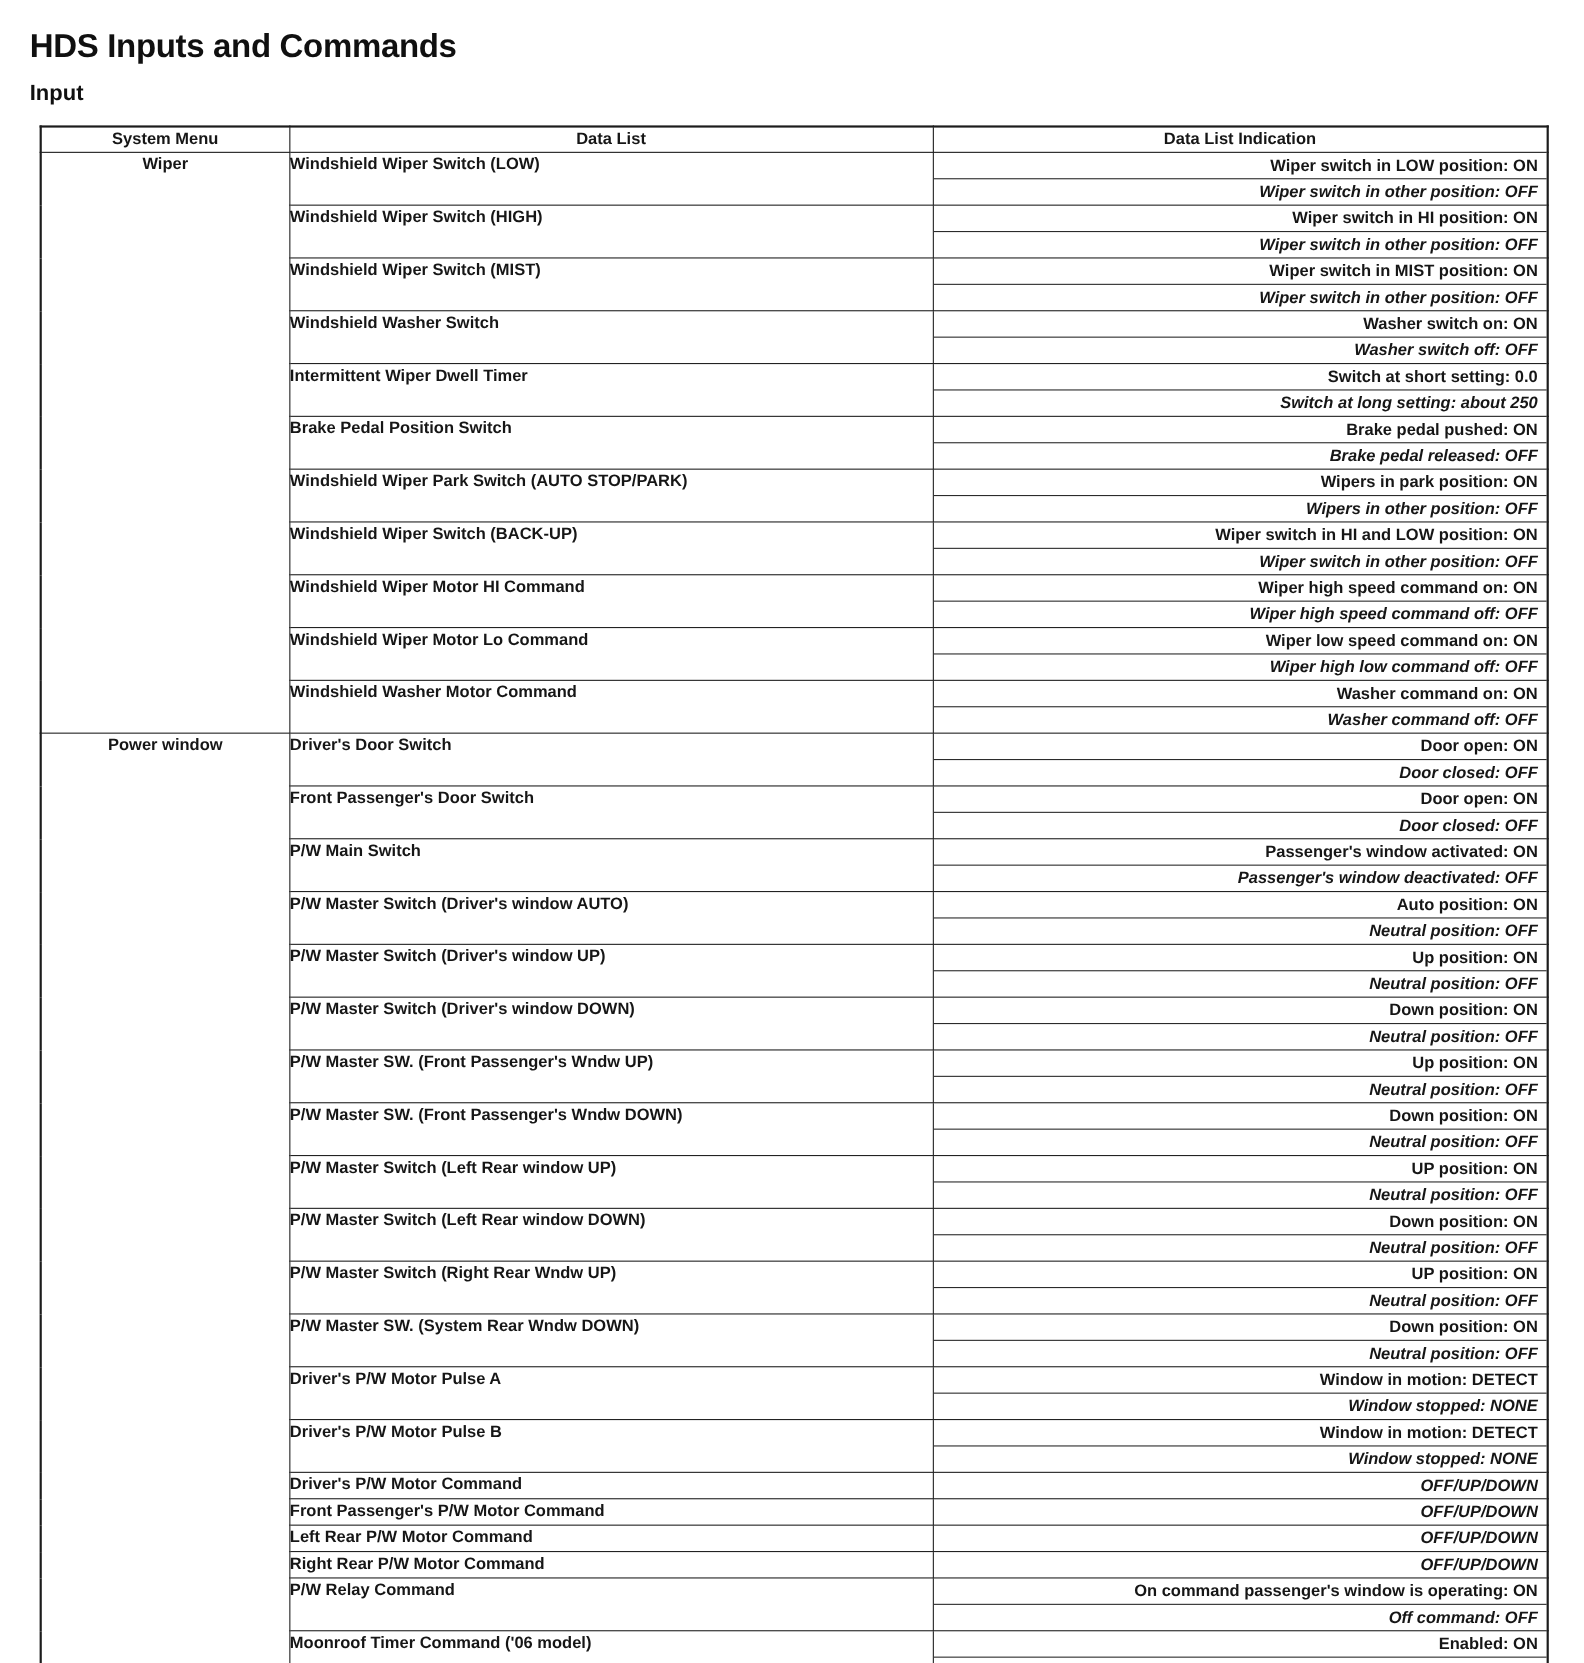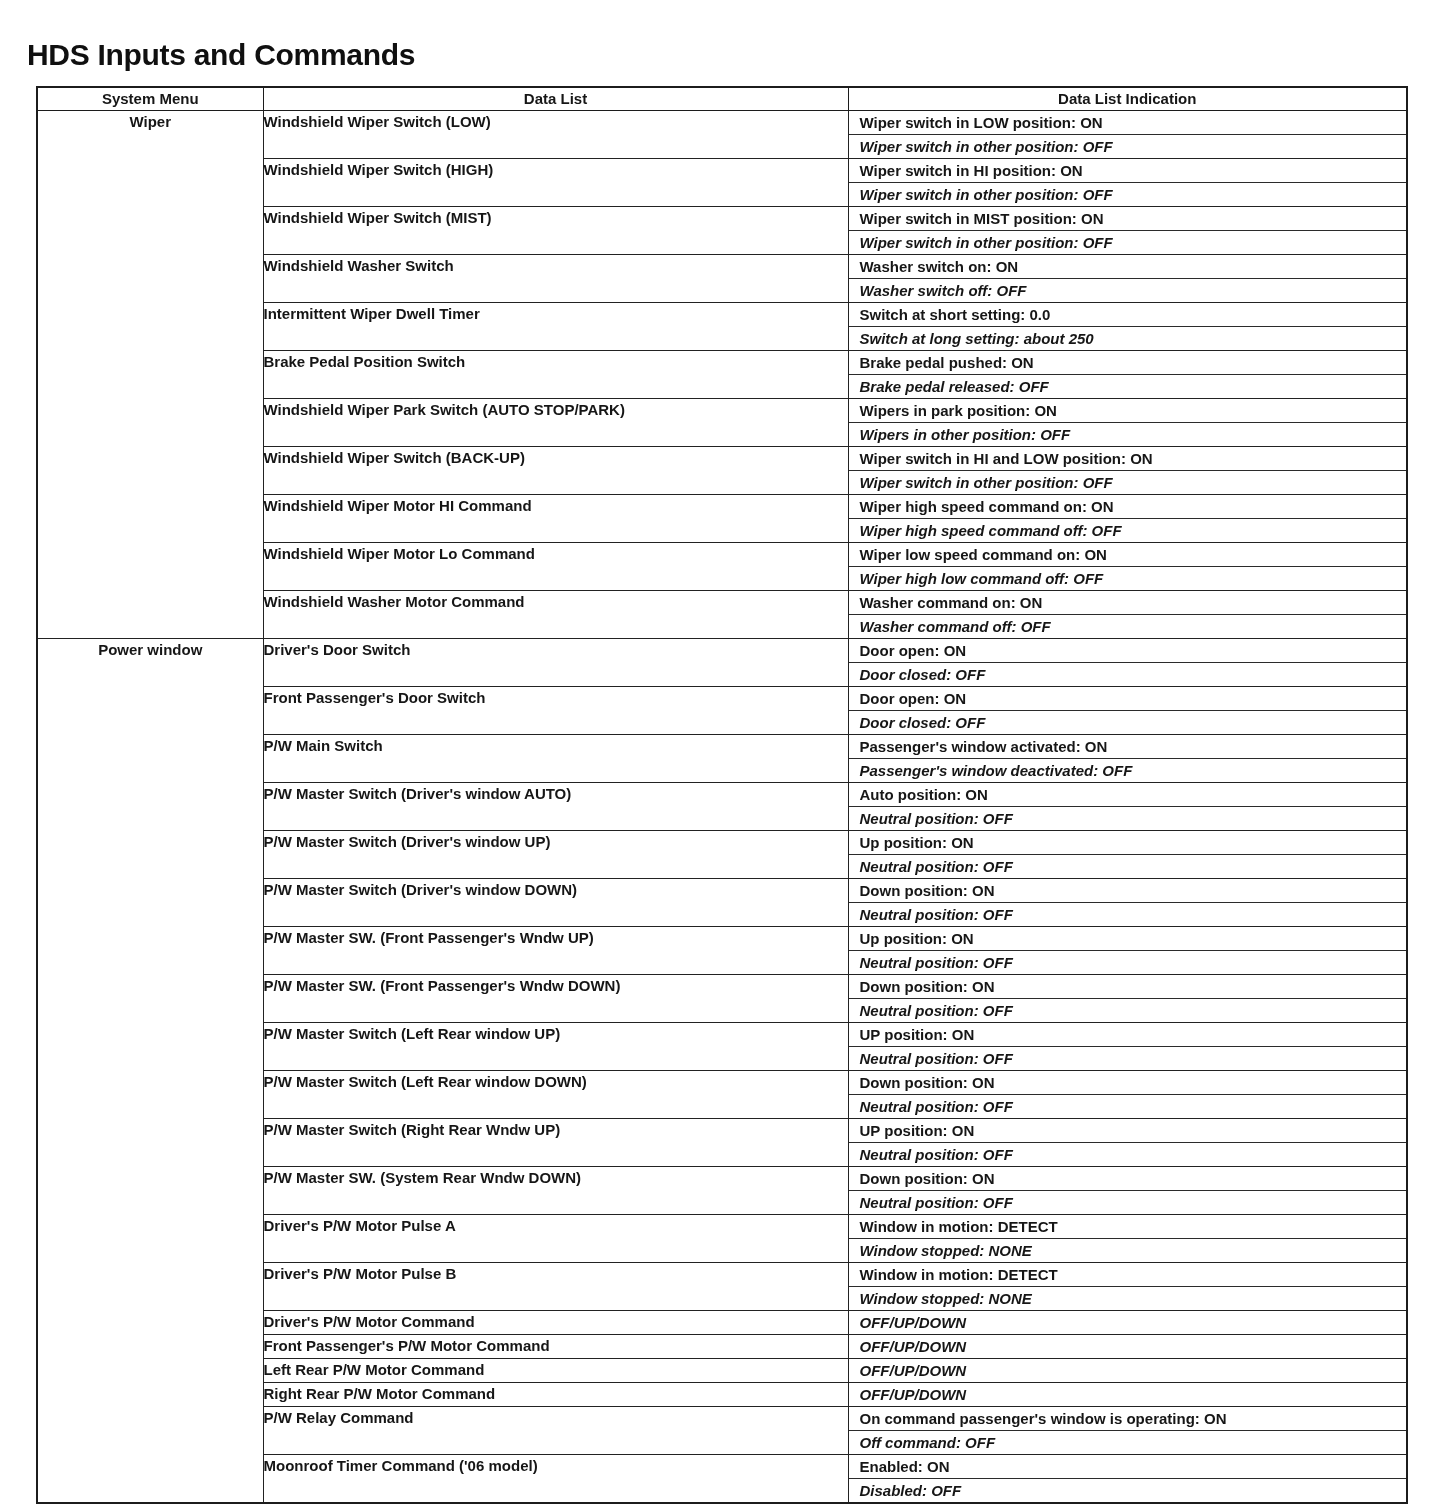"HDS Inputs and Commands" .doc-title { margin: 20px 0 14px 0 -> 8px 0 14px 0 }
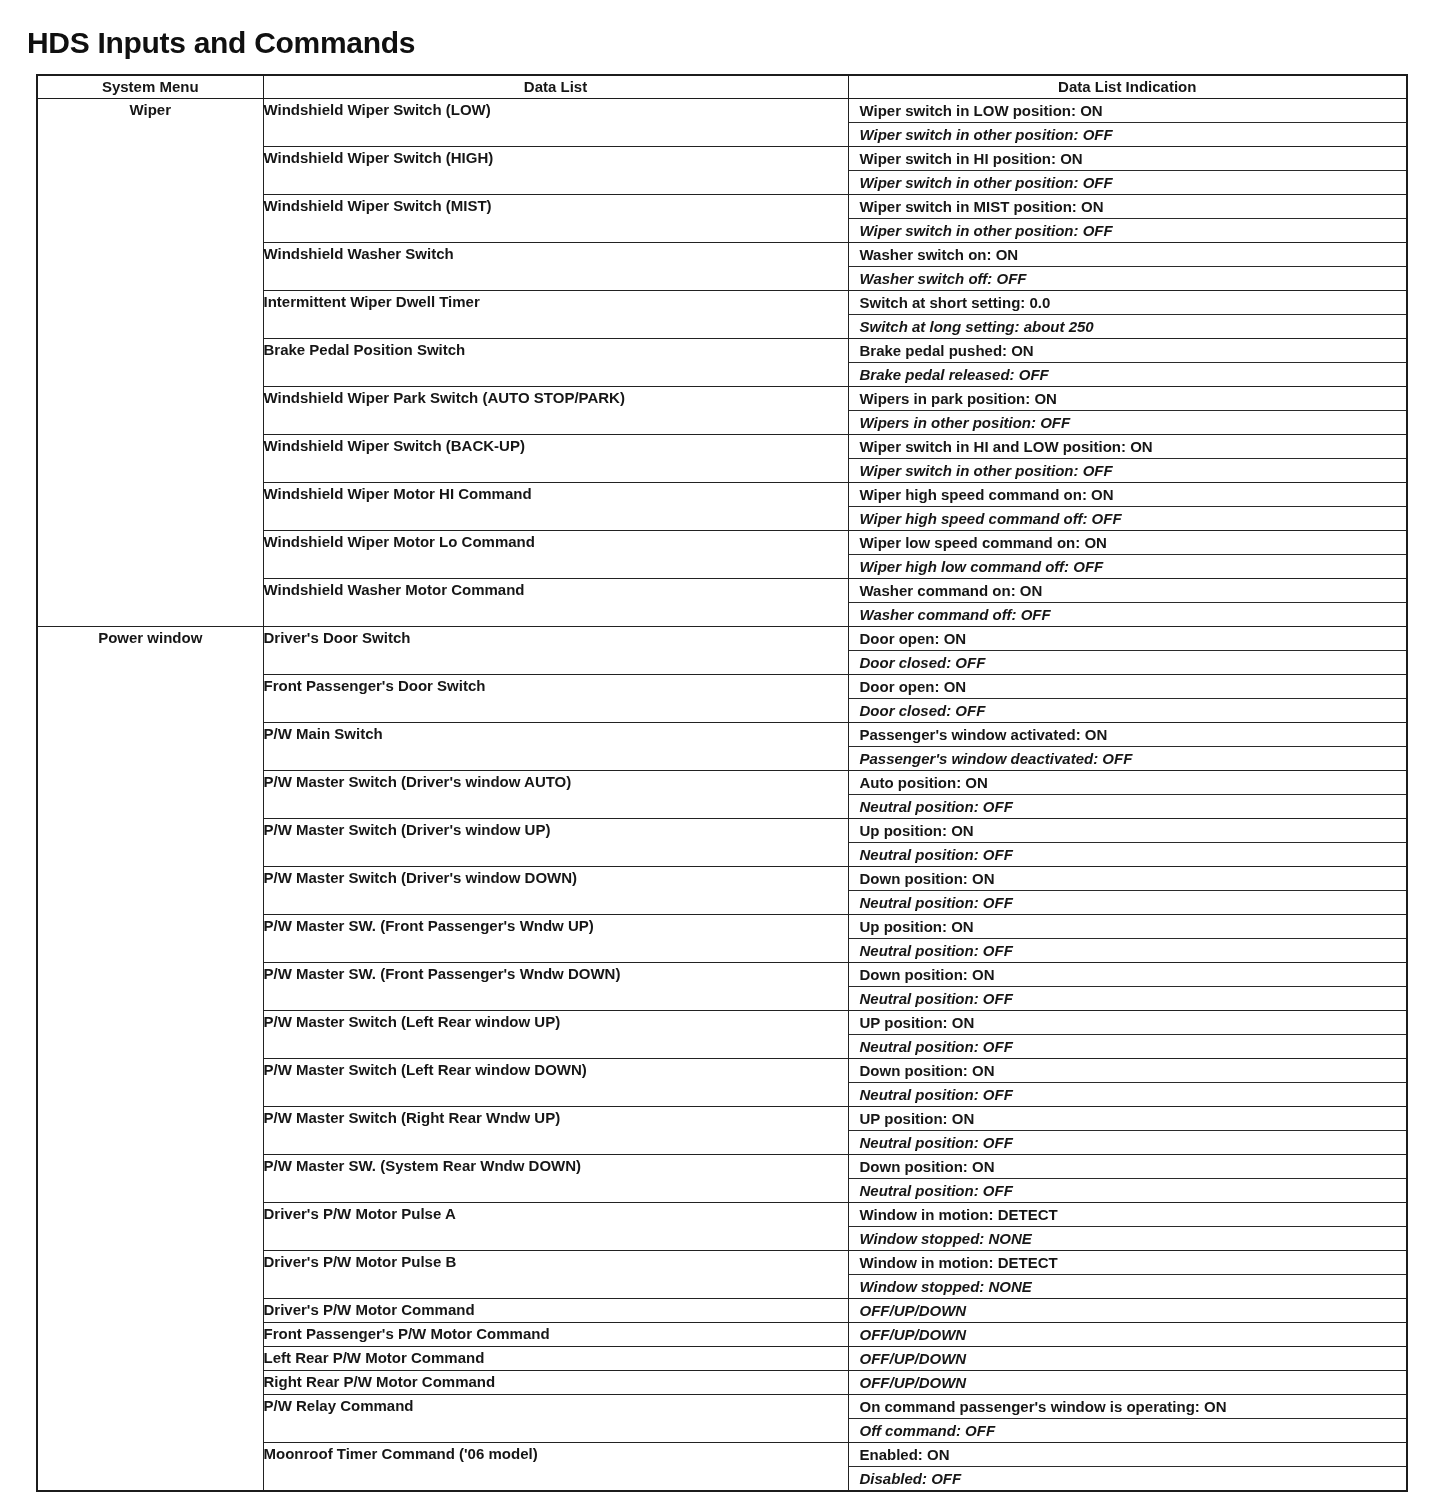"Input" h2.doc-subtitle { html: none -> <h2>Input</h2> }
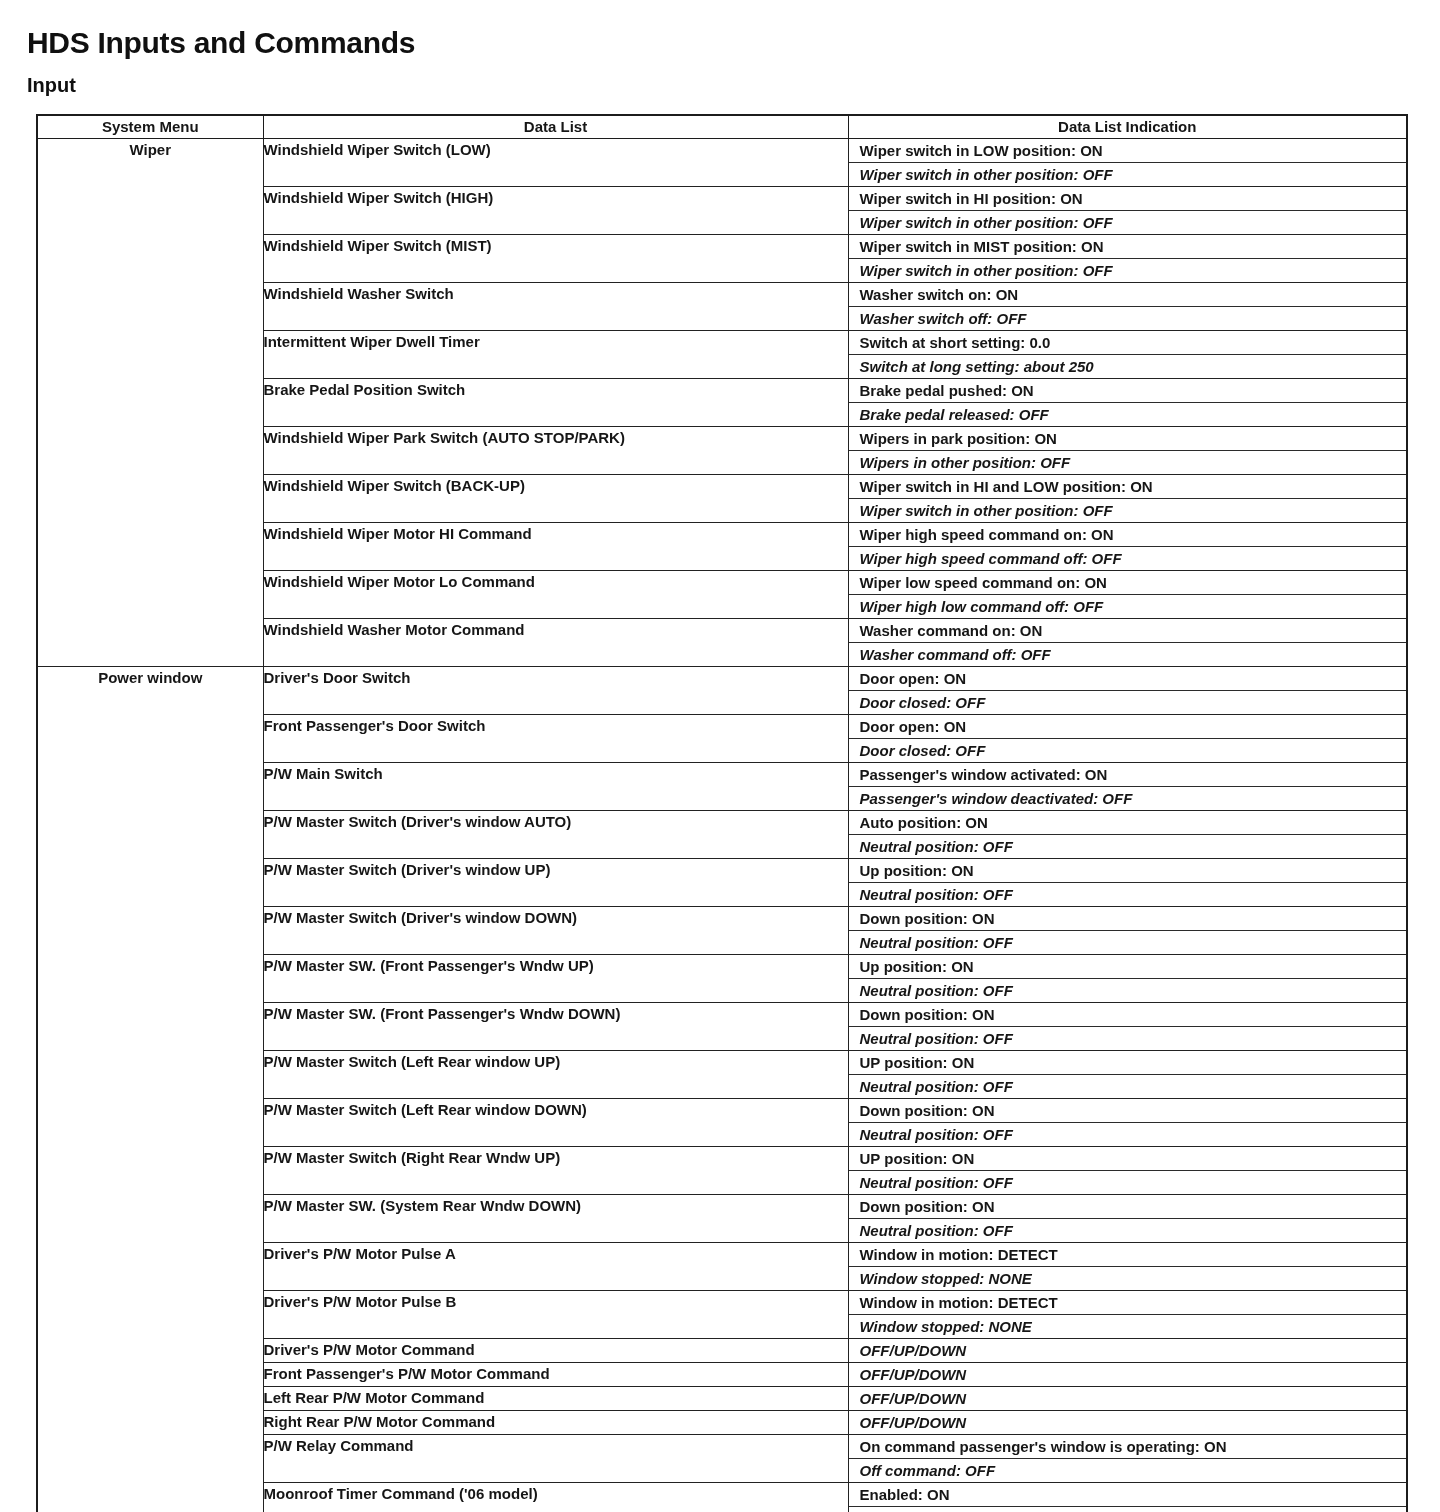"Wiper switch in LOW position:" .indication-line { text-align: none -> right }
